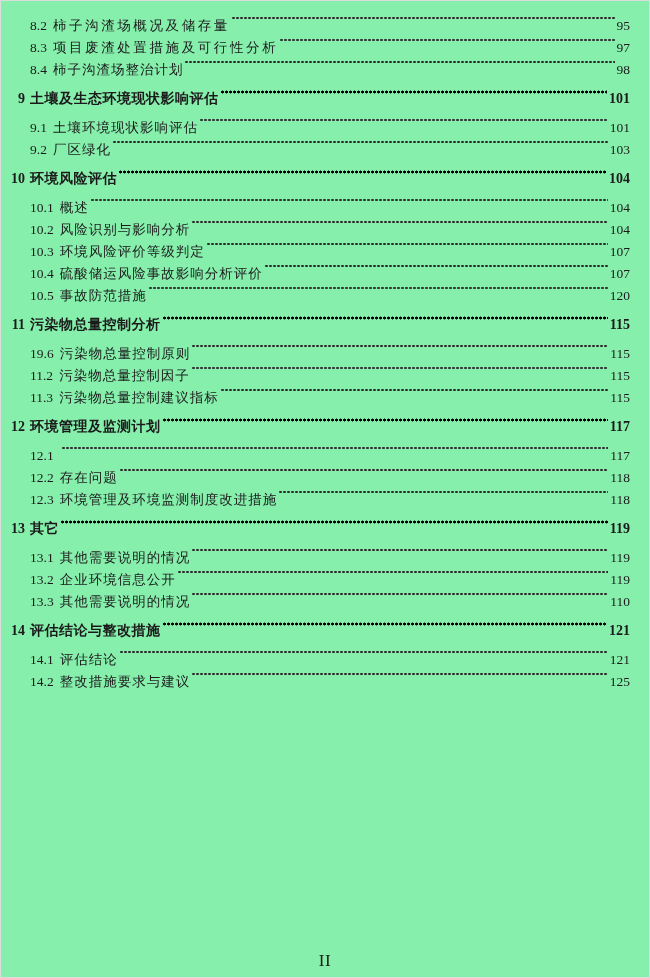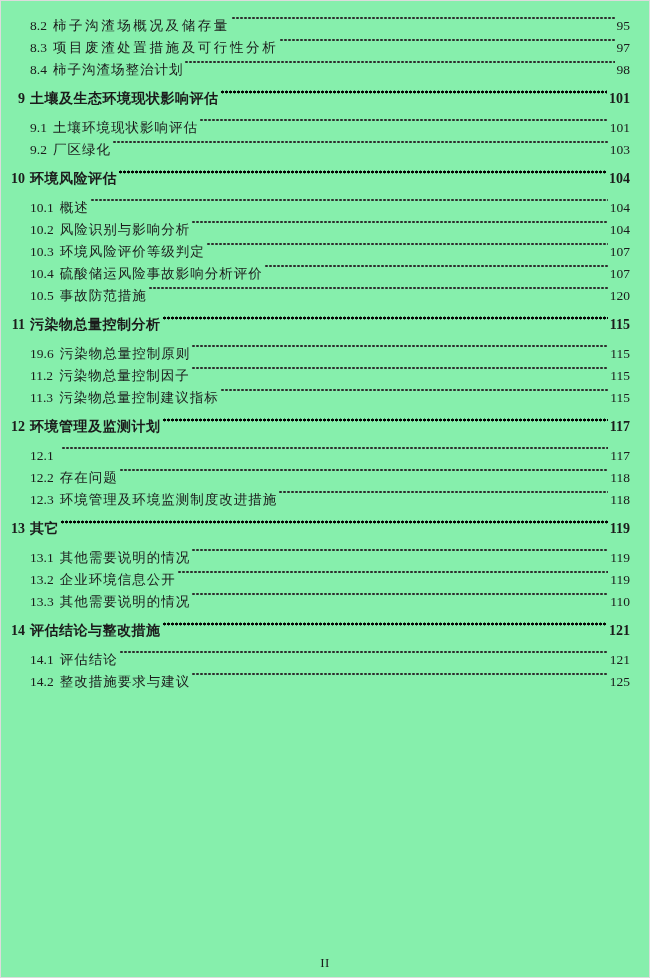"II" .page-footer { font-size: 13px -> 17px }
